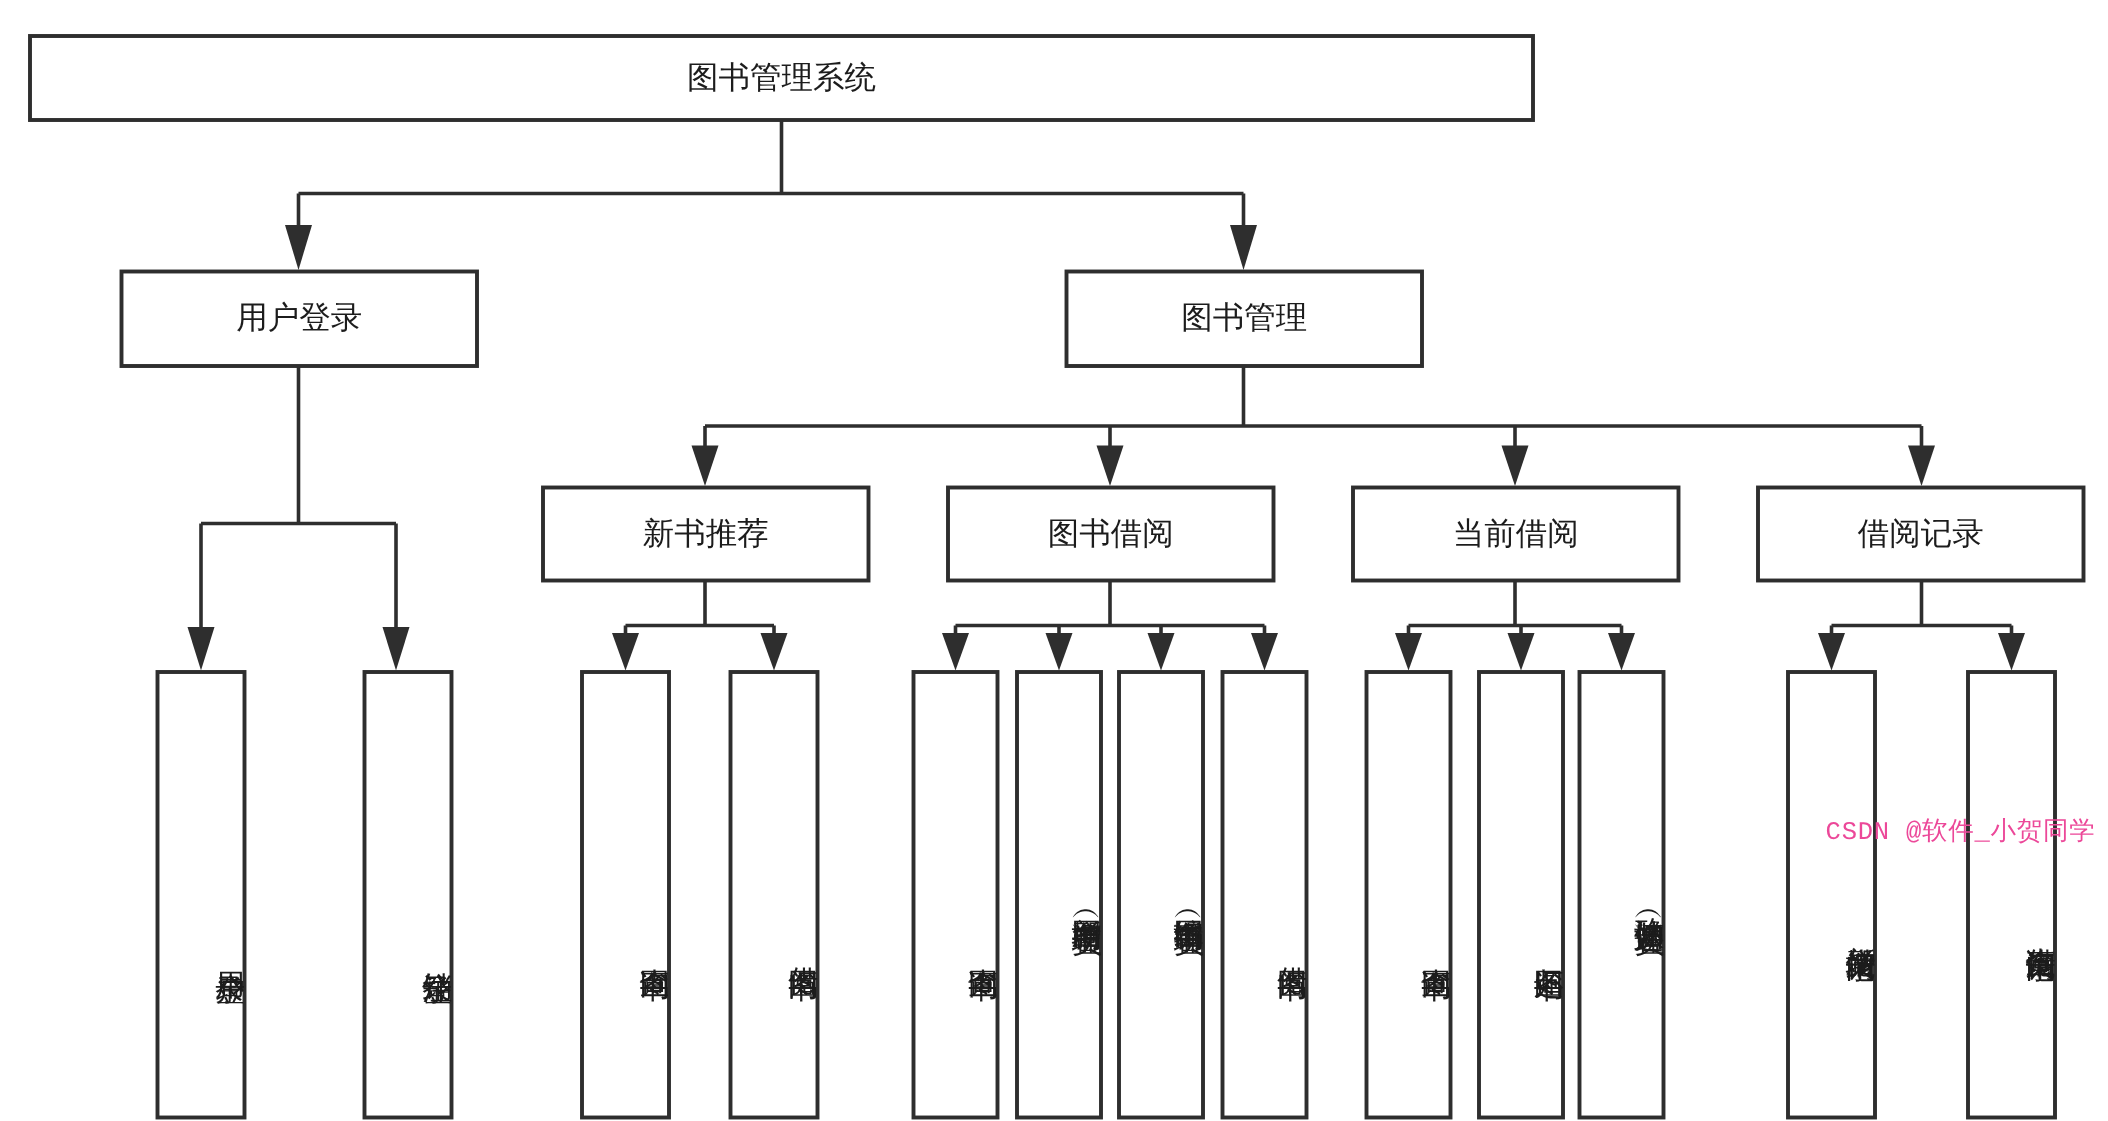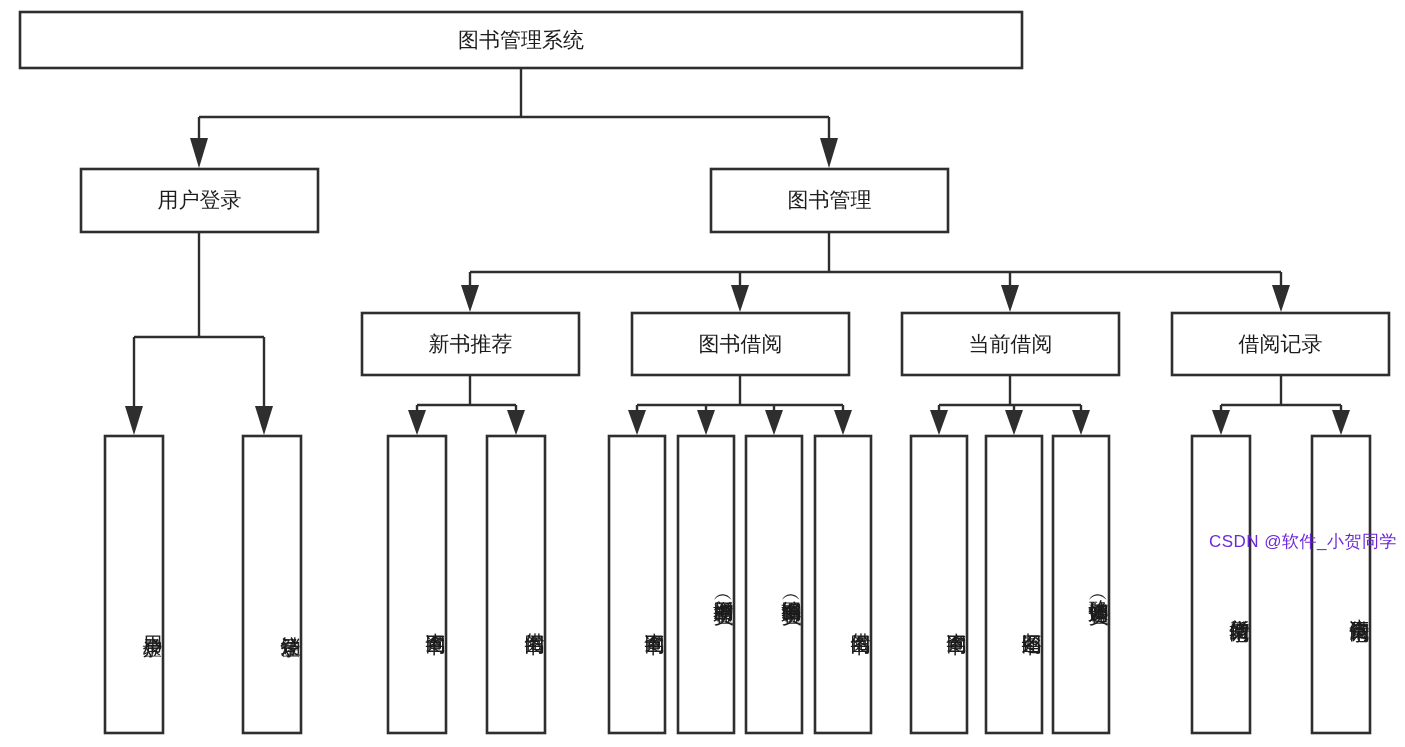"图书管理系统" #diagram-root { margin-top: none -> 12px }
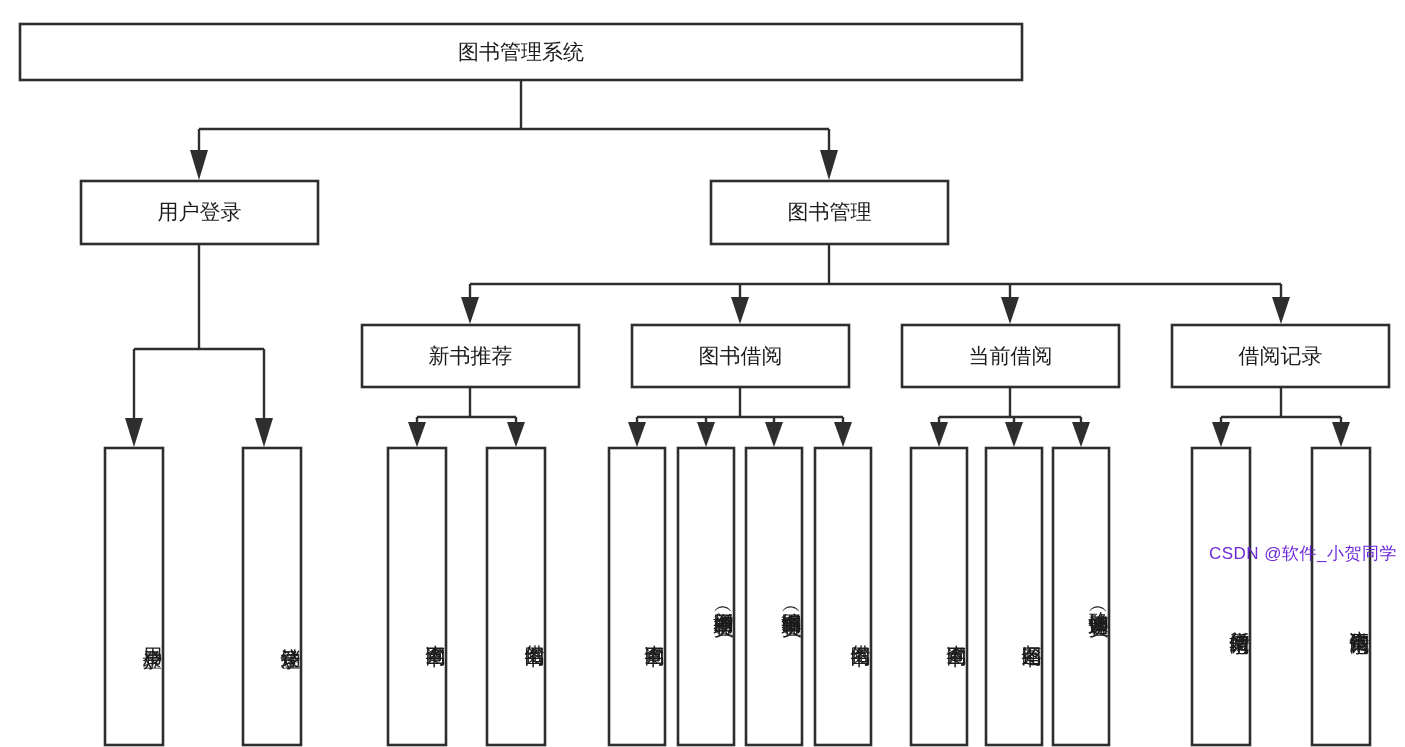"CSDN @软件_小贺同学" .watermark { color: #6d28d9 -> #ec4899; font-family: Liberation Sans, sans-serif -> Liberation Mono, monospace }
